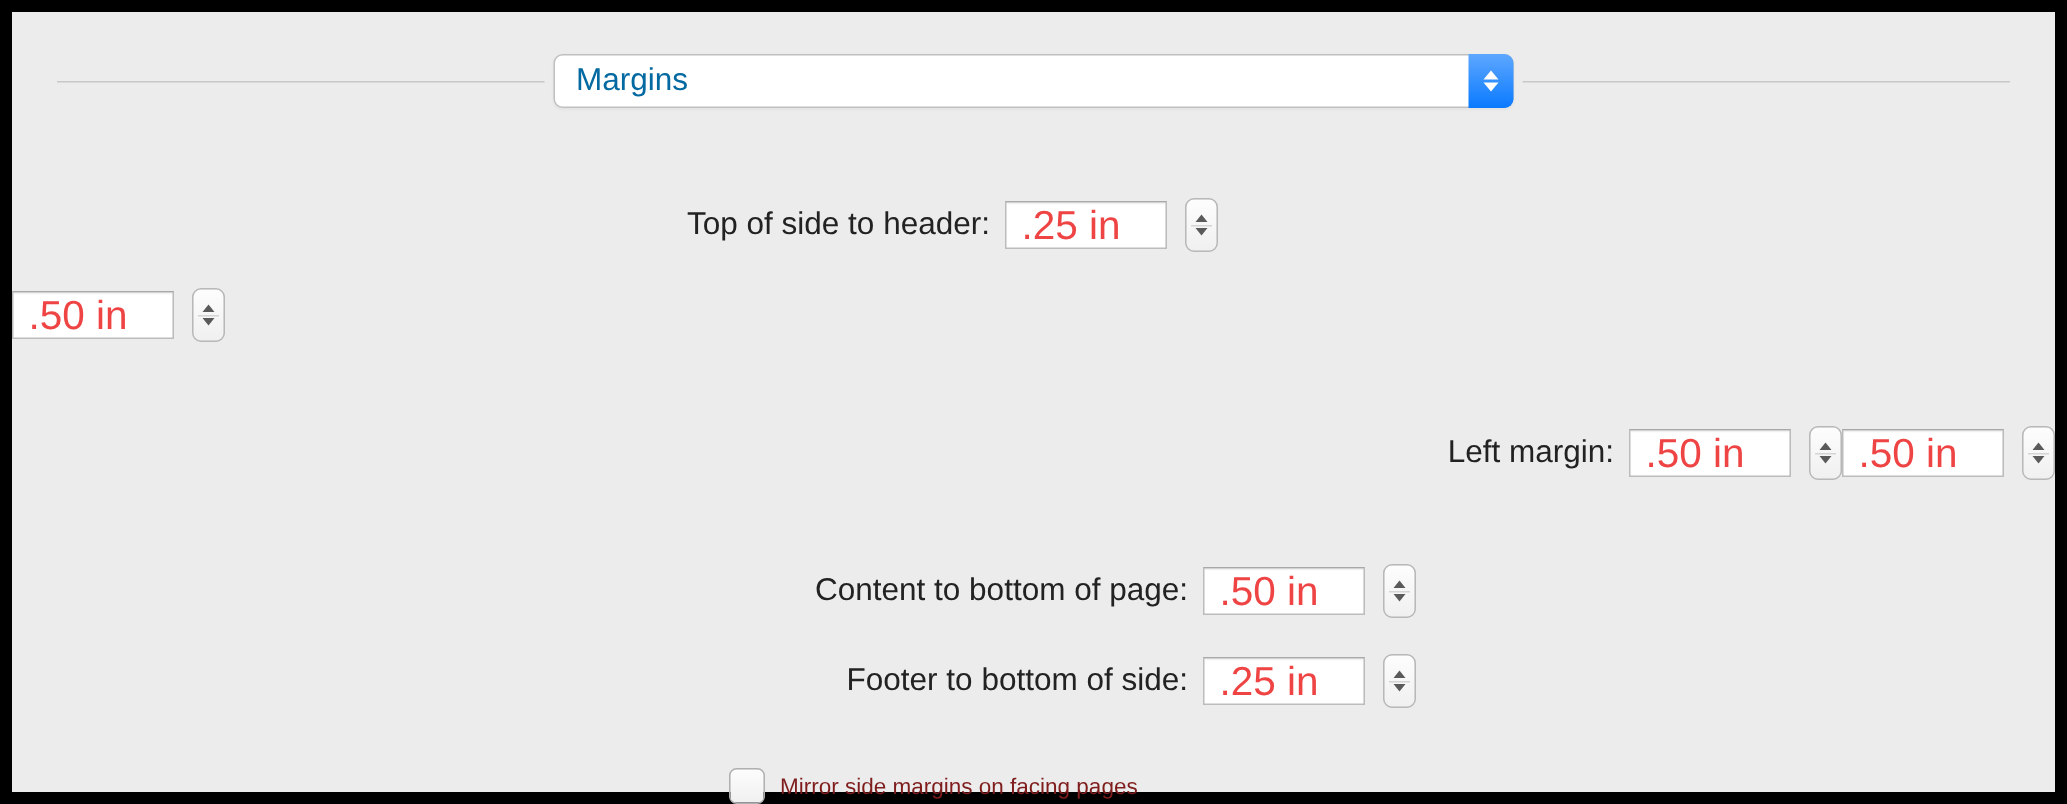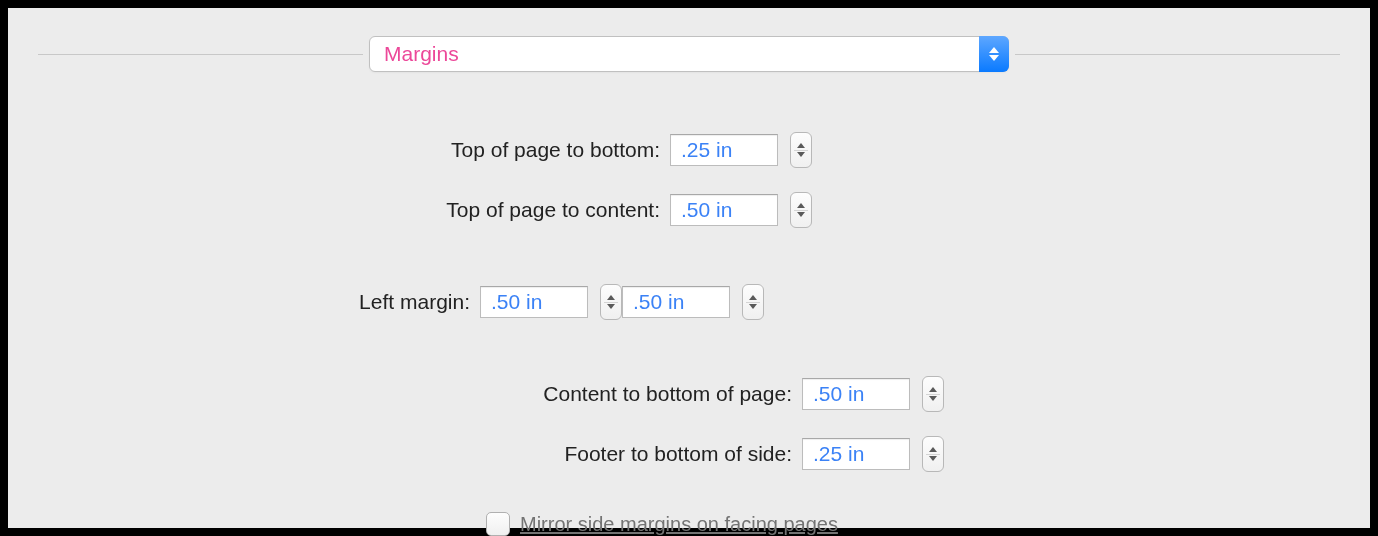"Margins" .dropdown { color: #ec4899 -> #0369a1 }
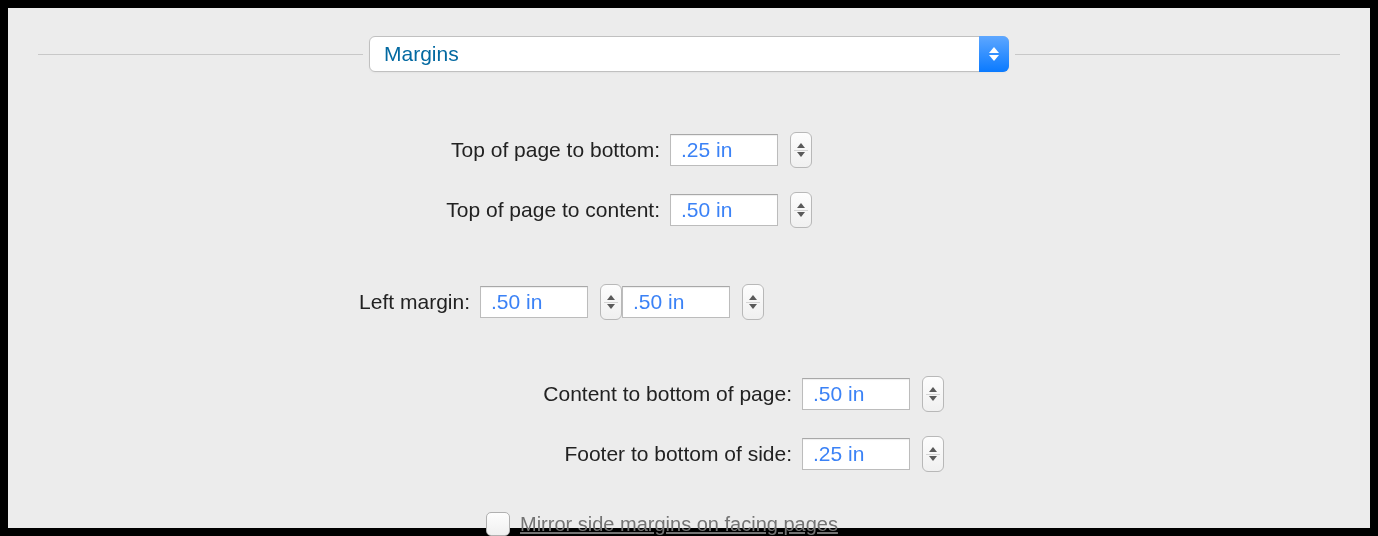"Top of page to bottom:" div.label { text: page to bottom -> side to header }
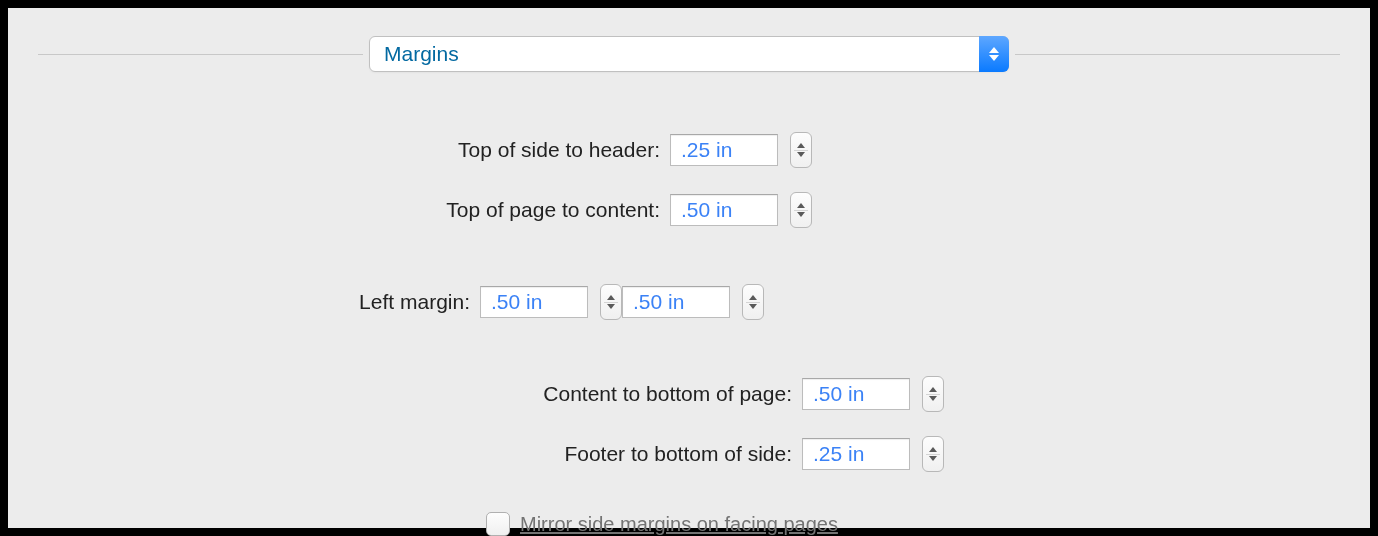".25 in" .input-field { color: #3b82f6 -> #ef4444; font-size: 21px -> 27px }
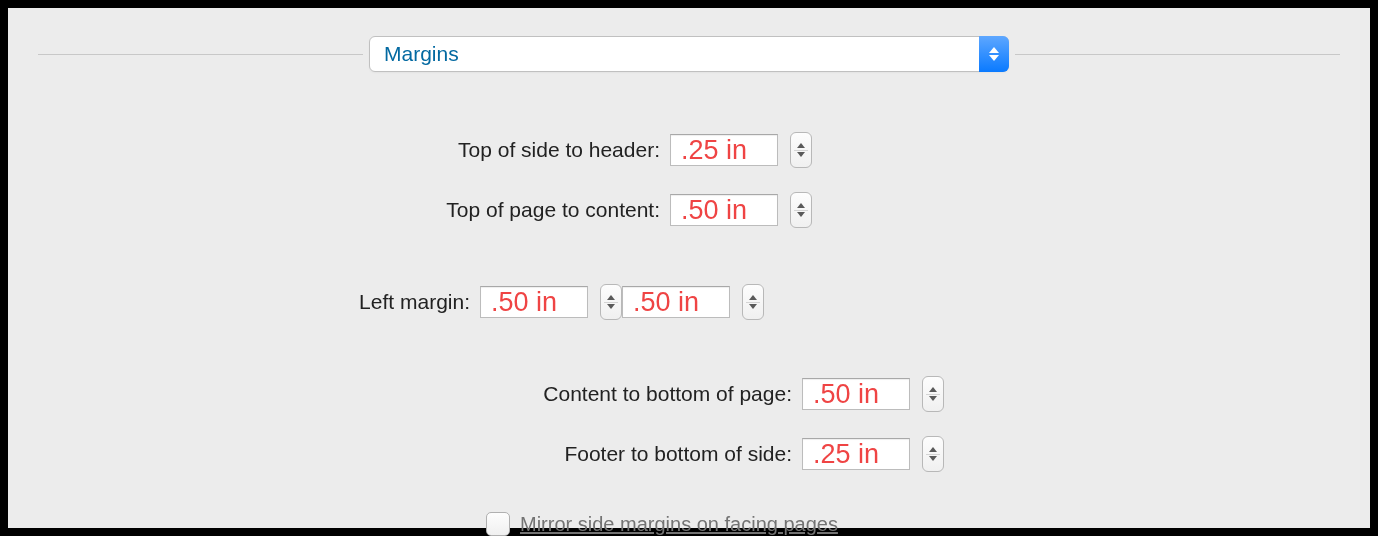"Top of page to content:" div.label { html: <div>Top of page to content:</div> -> none }
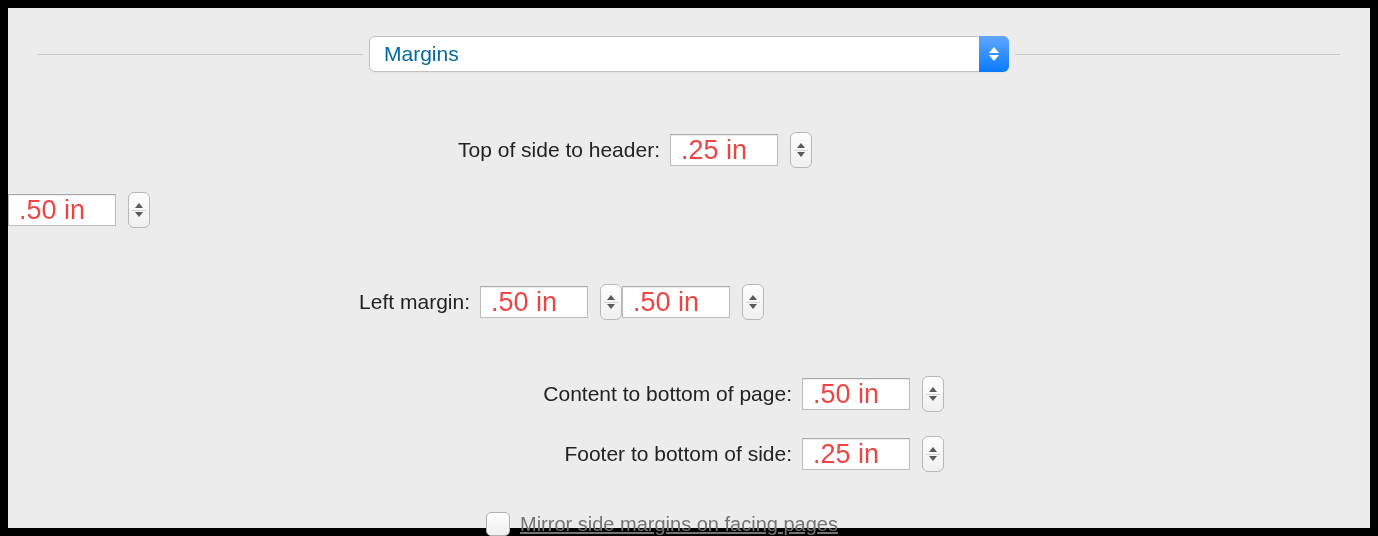"Left margin:" .row-lr { justify-content: none -> flex-end }
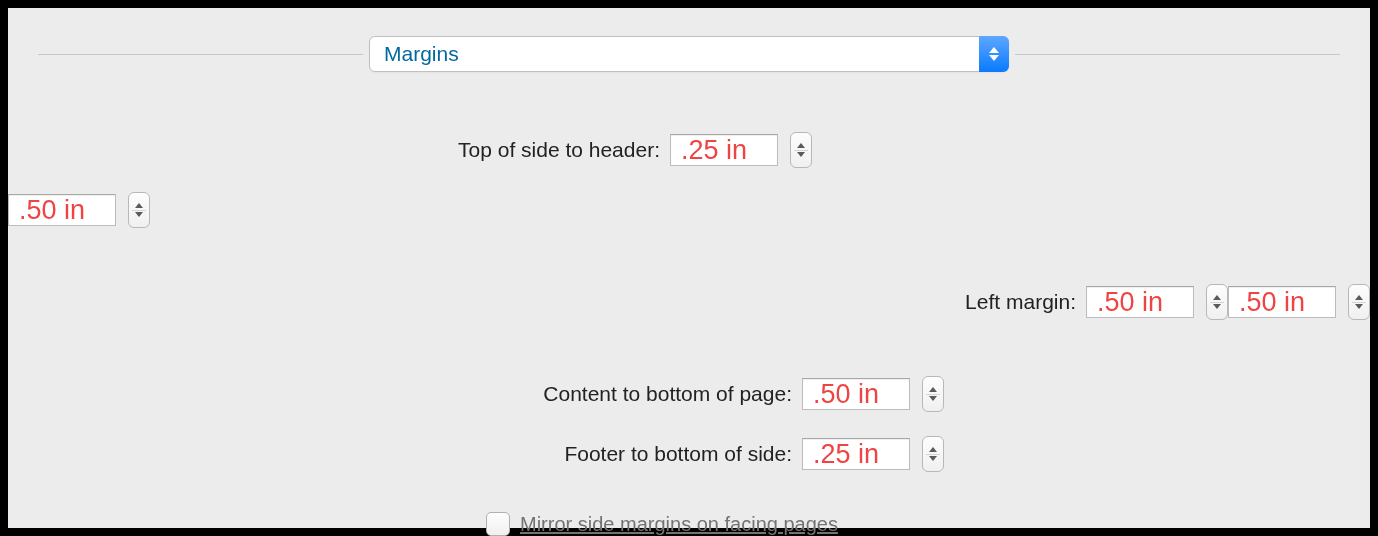"Mirror side margins on facing" .checkbox-label { color: #737373 -> #7f1d1d; font-size: 20px -> 15px; text-decoration: underline -> none }
